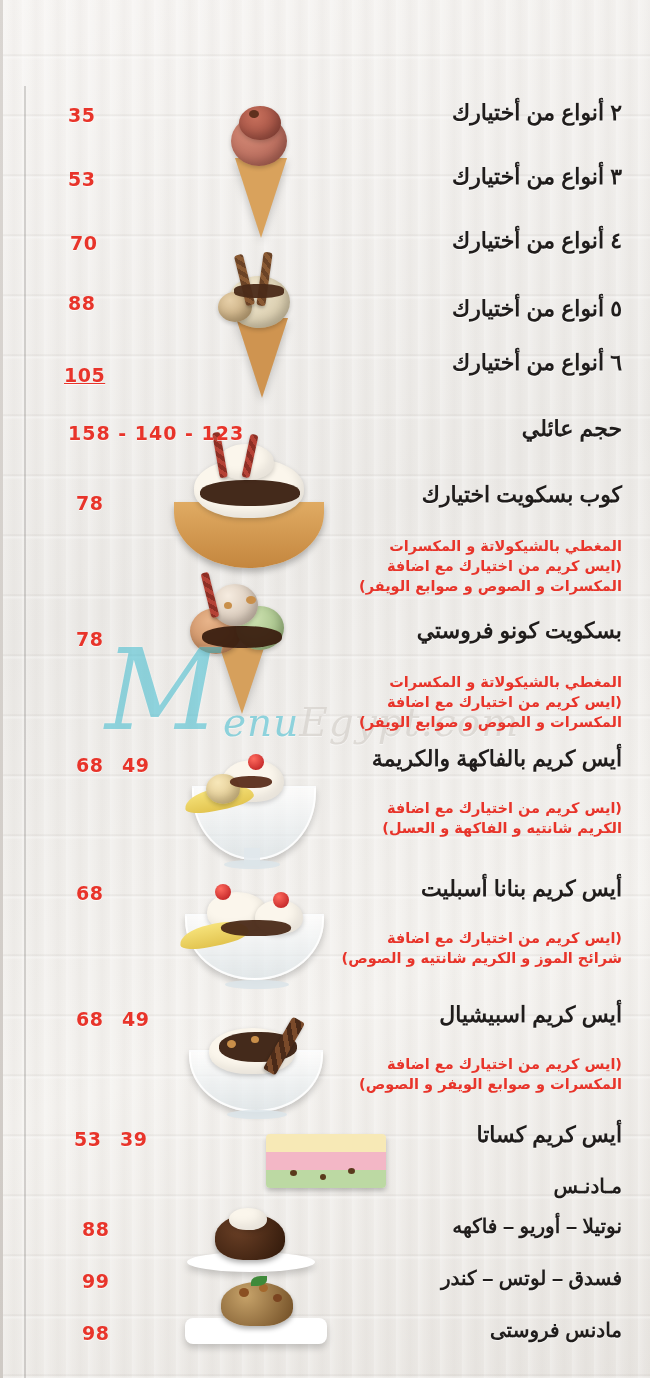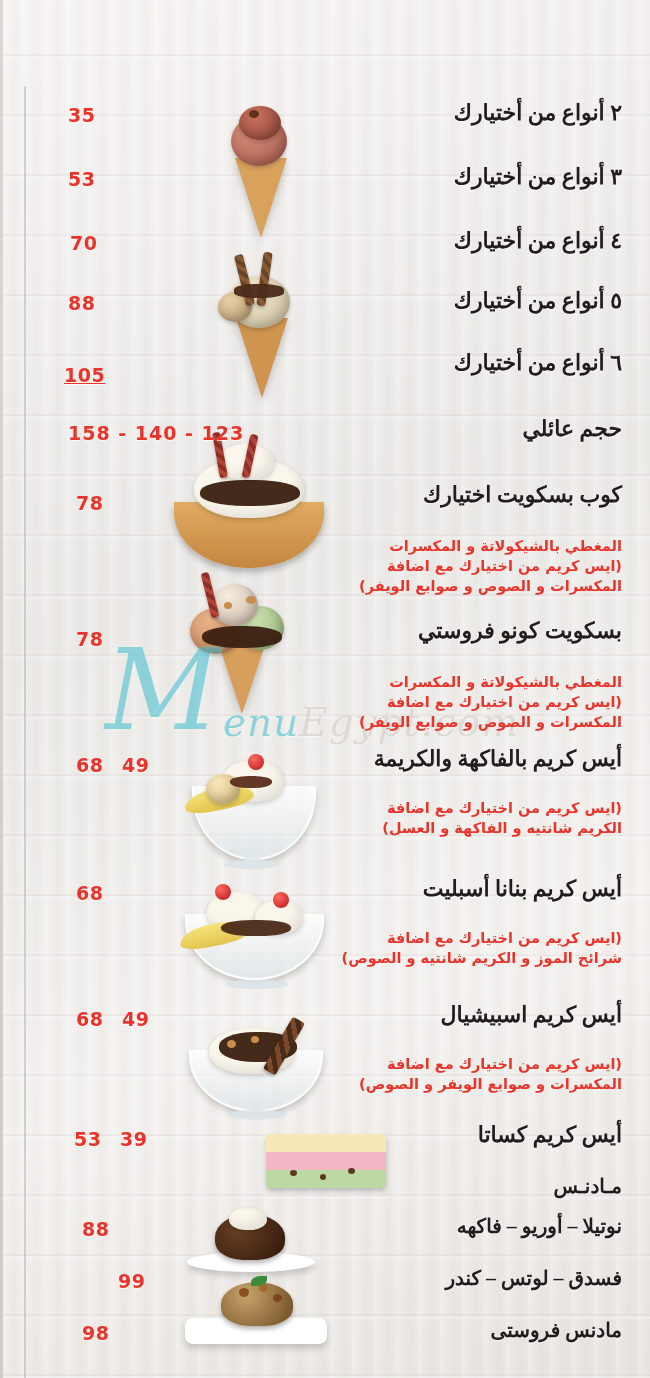"٢ أنواع من أختيارك" .name { font-family: Liberation Serif, serif -> Liberation Sans, sans-serif }
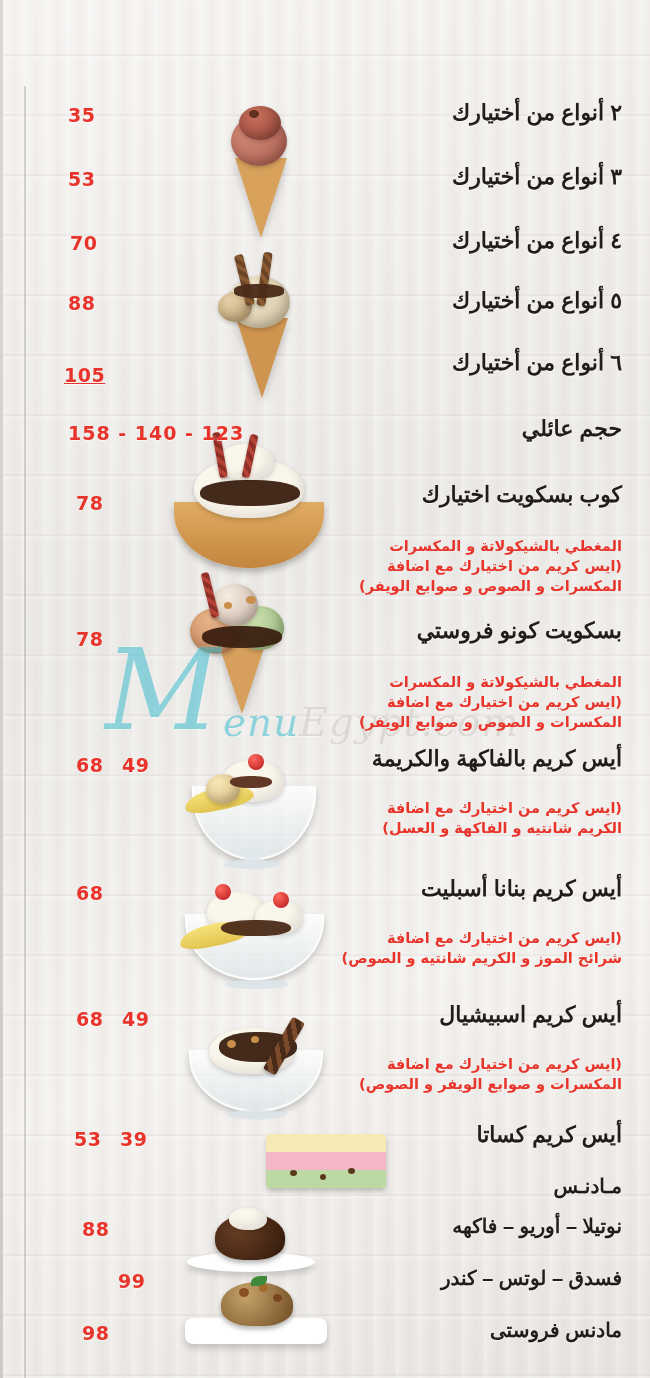"٥ أنواع من أختيارك" span.name { top: 0px -> 8px }
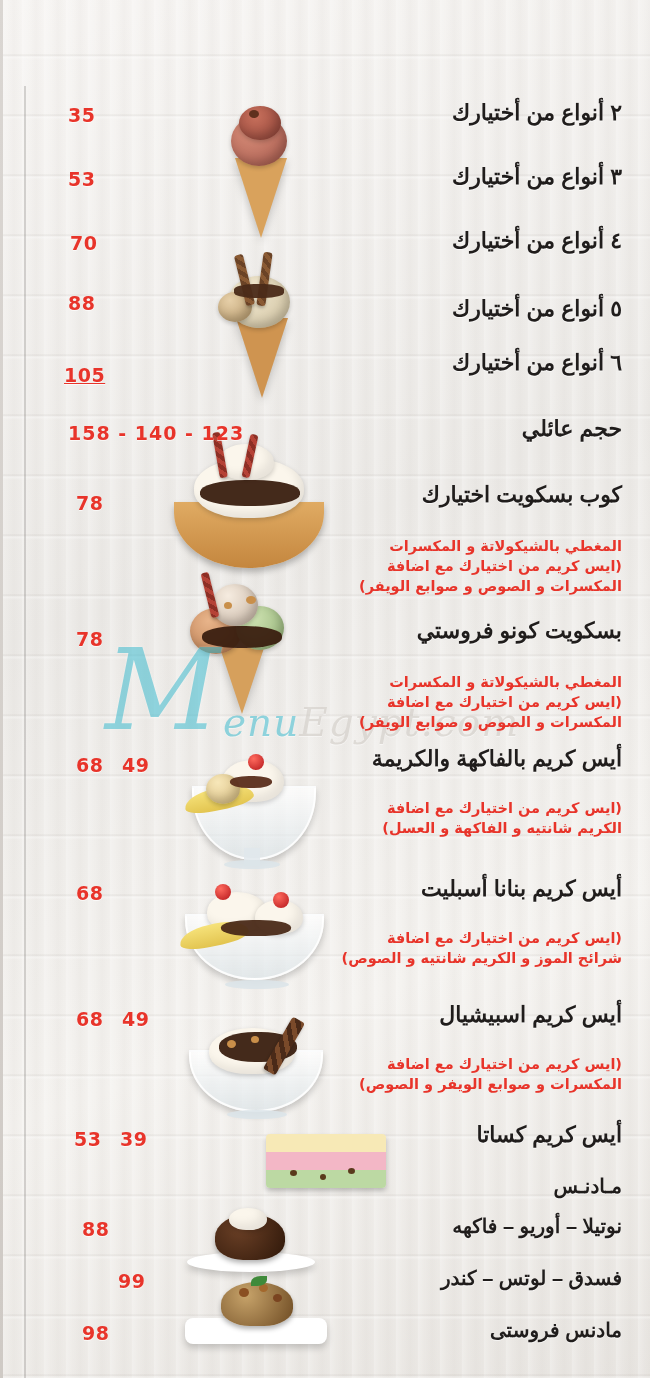"99" span.price { margin-left: 36px -> none }
